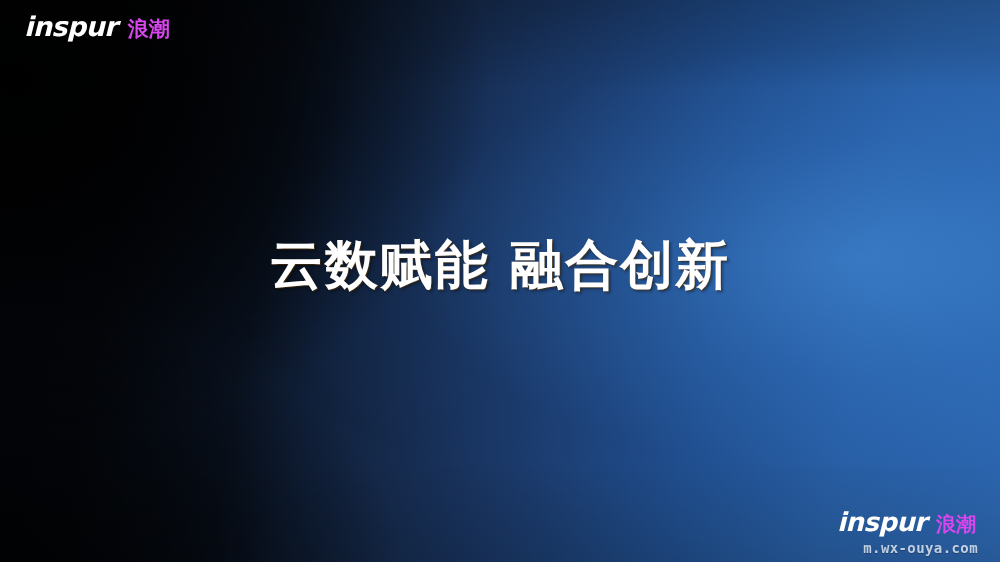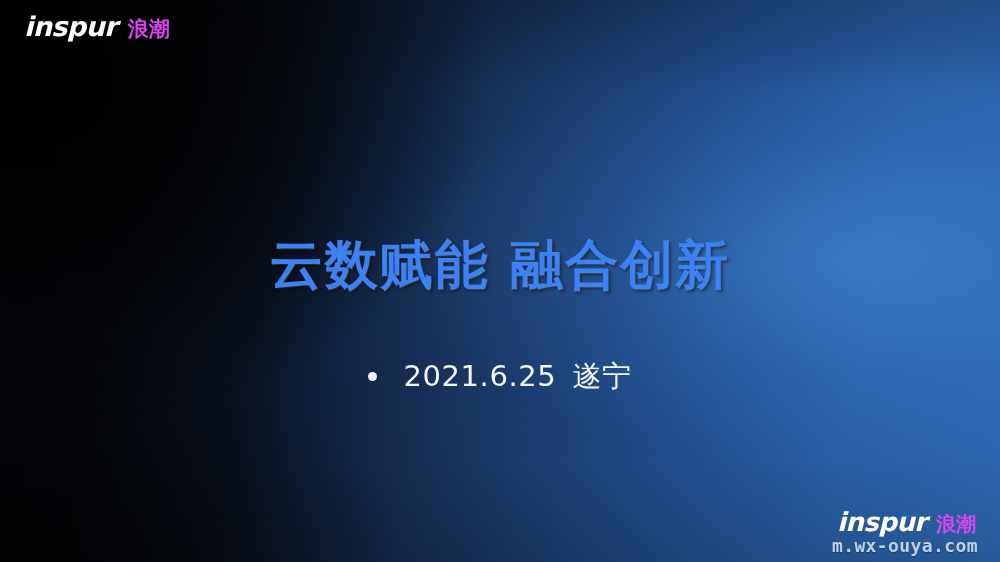"云数赋能 融合创新" .title { color: #3b82f6 -> #ffffff }
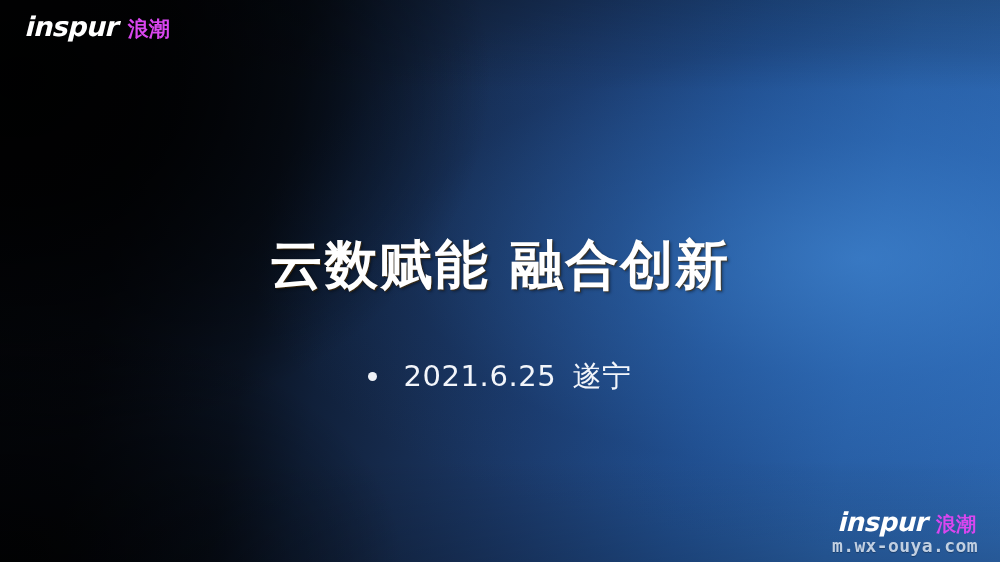"2021.6.25 遂宁" div.subtitle-wrap { html: <div> <div> <span></span> <span><span>2021.6.25</span><span></span><span>遂宁</span></span> </div> </div> -> none }
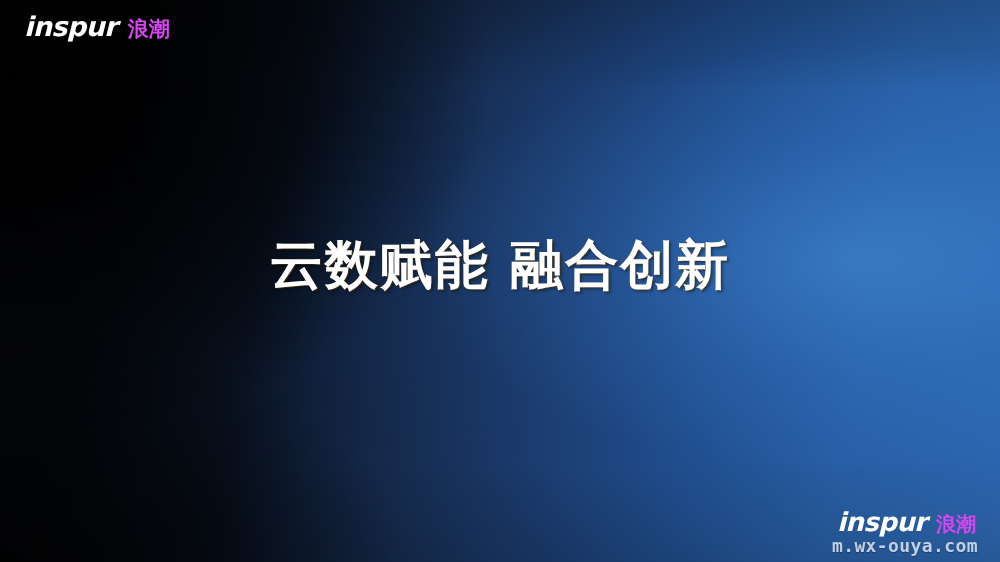"m.wx-ouya.com" .watermark { font-size: 18px -> 14px }
